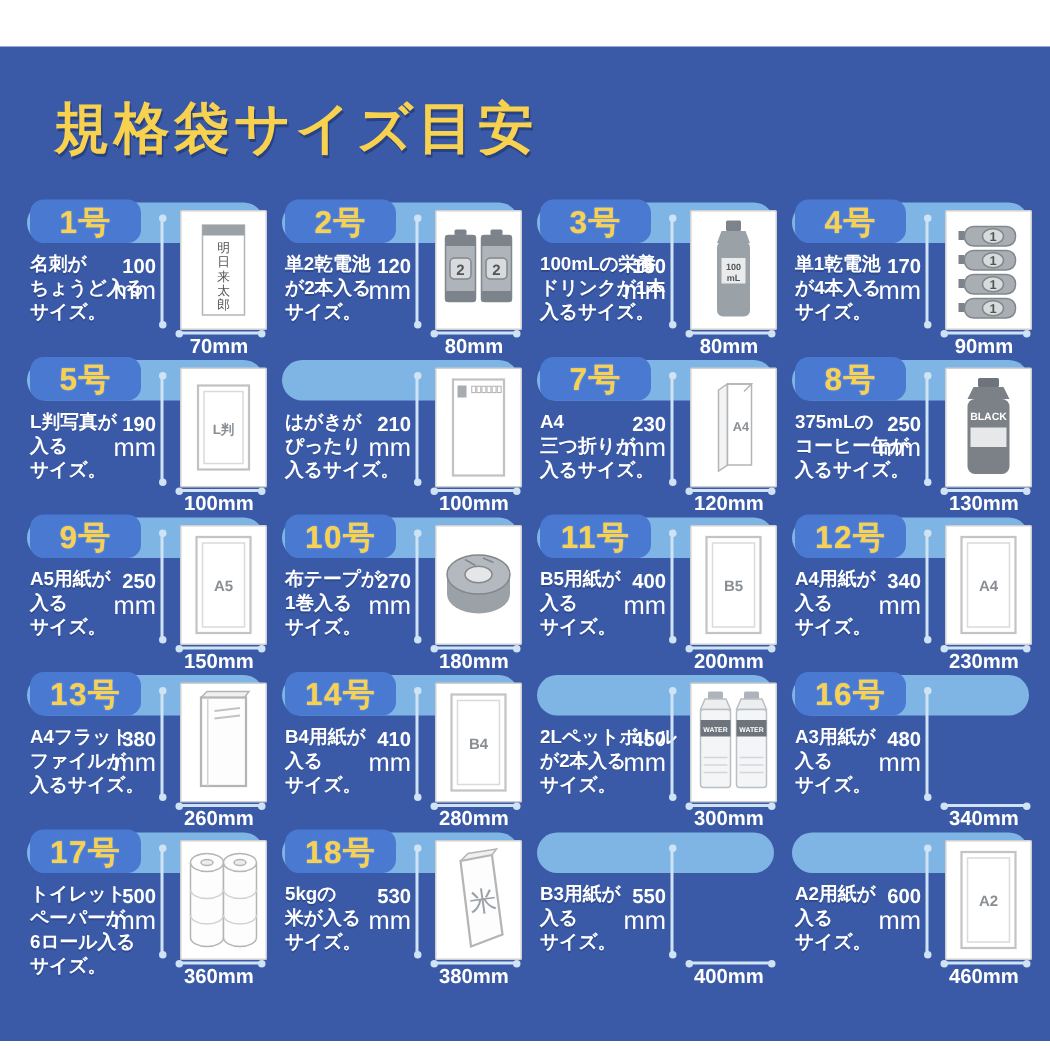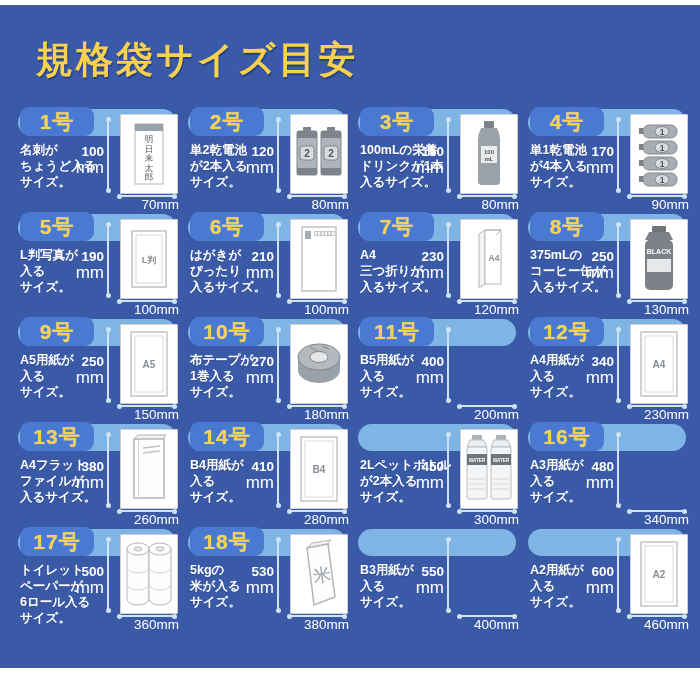"規格袋サイズ目安" .panel { top: 5px -> 31px }
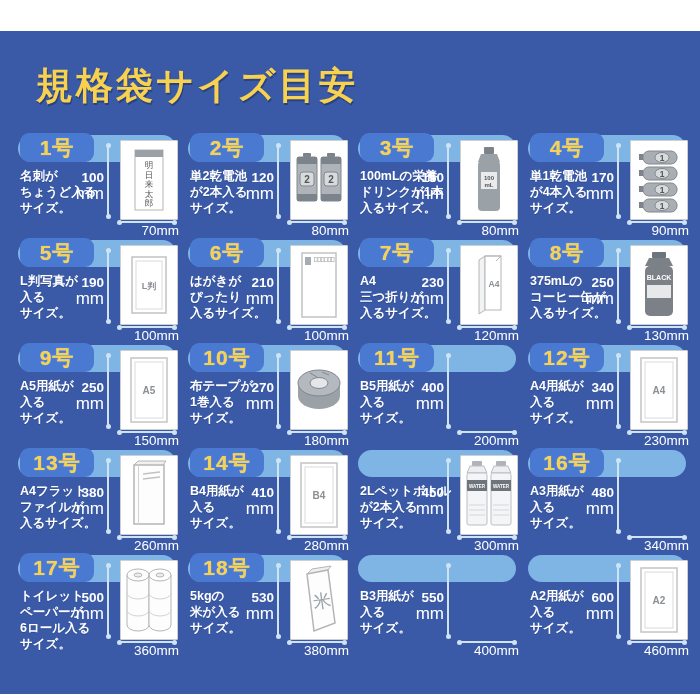"70mm" .wlabel { font-weight: 400 -> 700; text-align: right -> center }
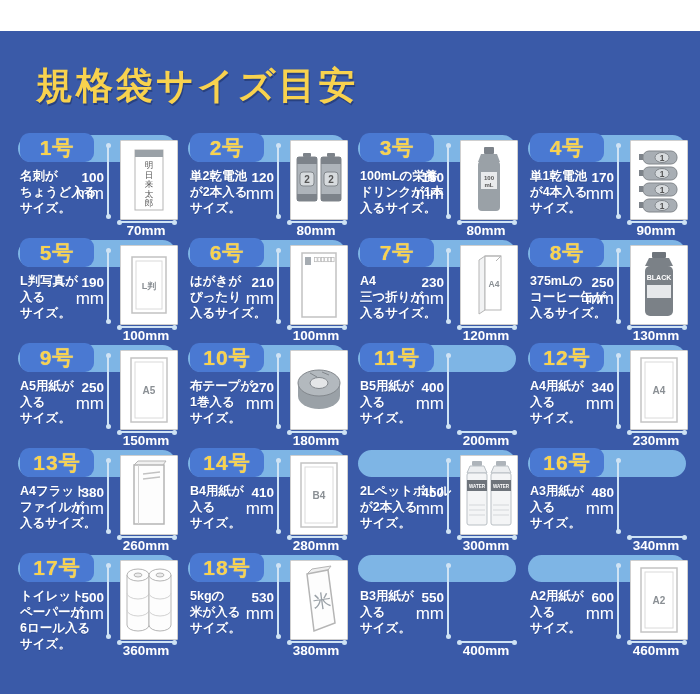"6号" div.badge { html: <div> <span>6号</span> </div> -> none }
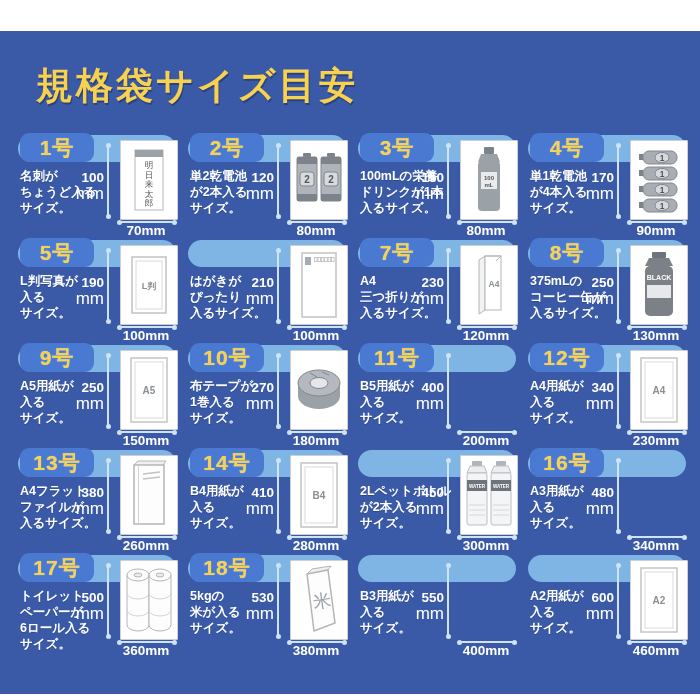"B5" div.illo { html: none -> <div> <span> <svg> <rect></rect> <rect></rect> <text>B5</text> </svg> </span> </div> }
